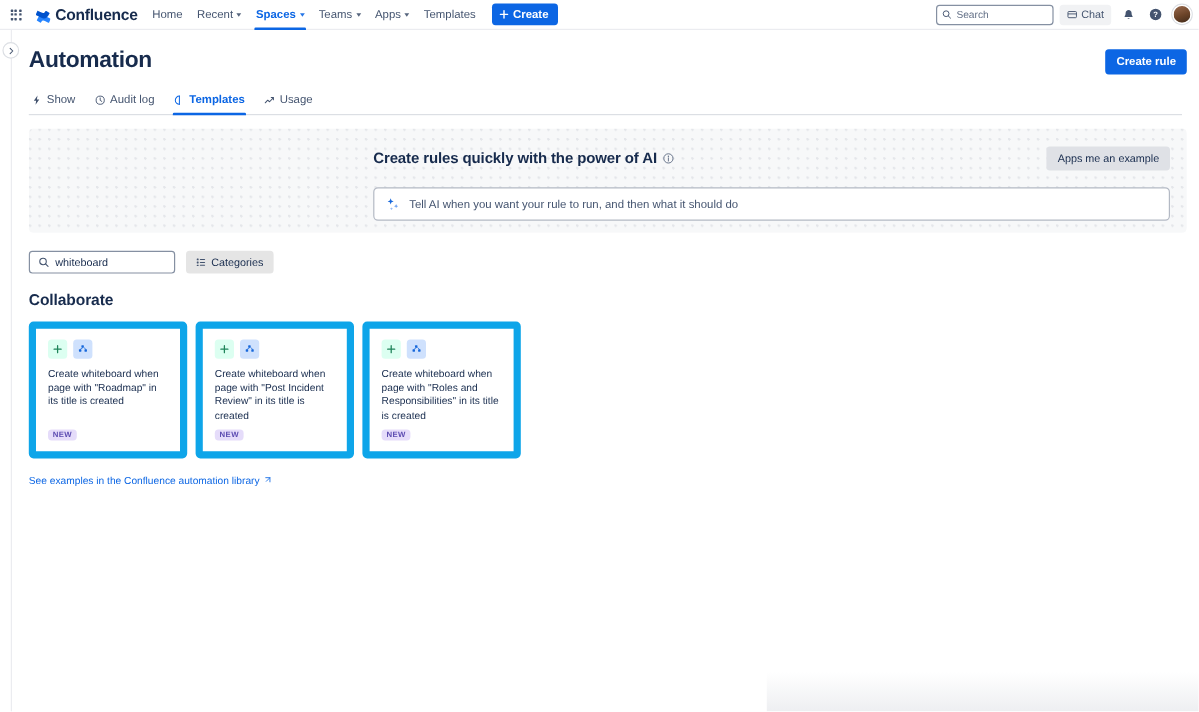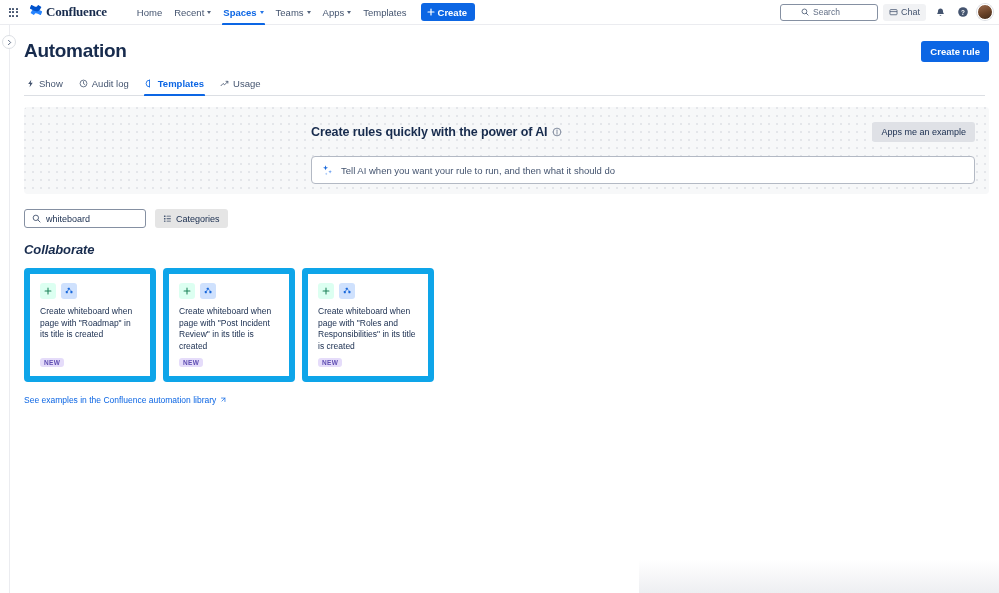"Confluence" .brand { align-items: flex-start -> flex-end; font-family: Liberation Serif, serif -> none }
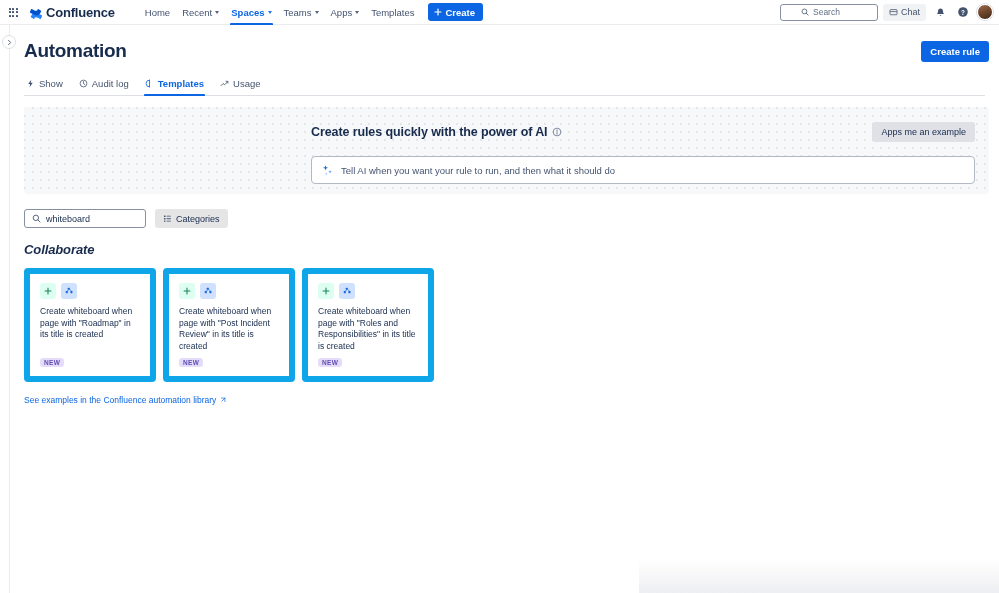"Home" .navitems { margin-left: 20px -> 2px }
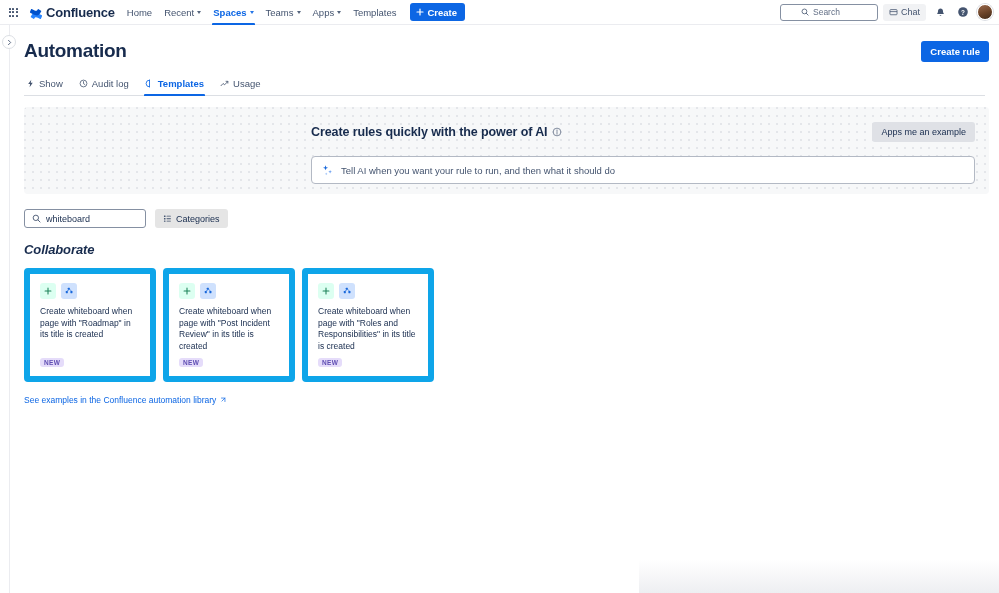"Search" .searchbox { padding: 0 20px -> 0 4px }
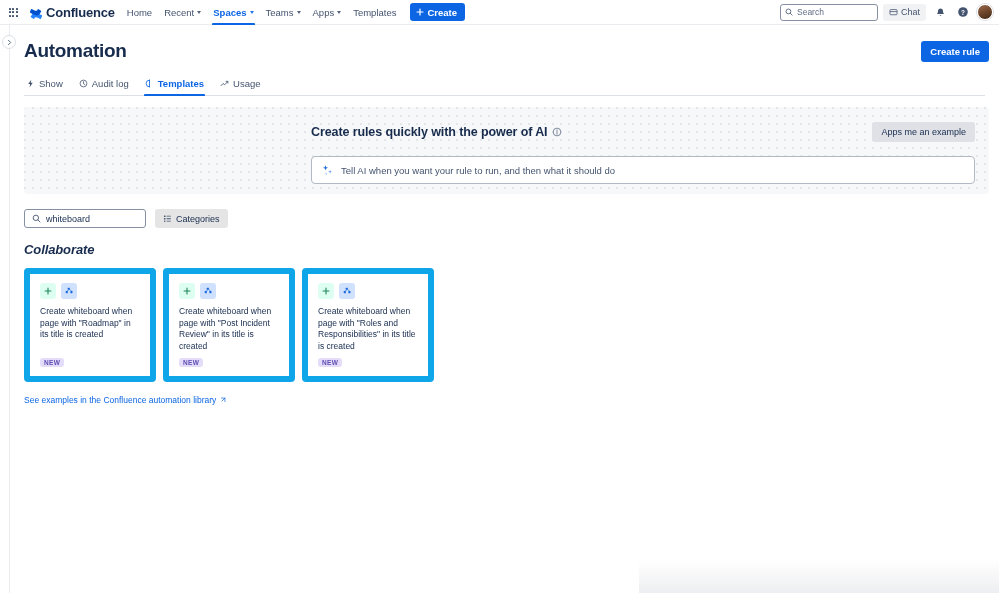"Collaborate" .section-title { font-style: italic -> none }
